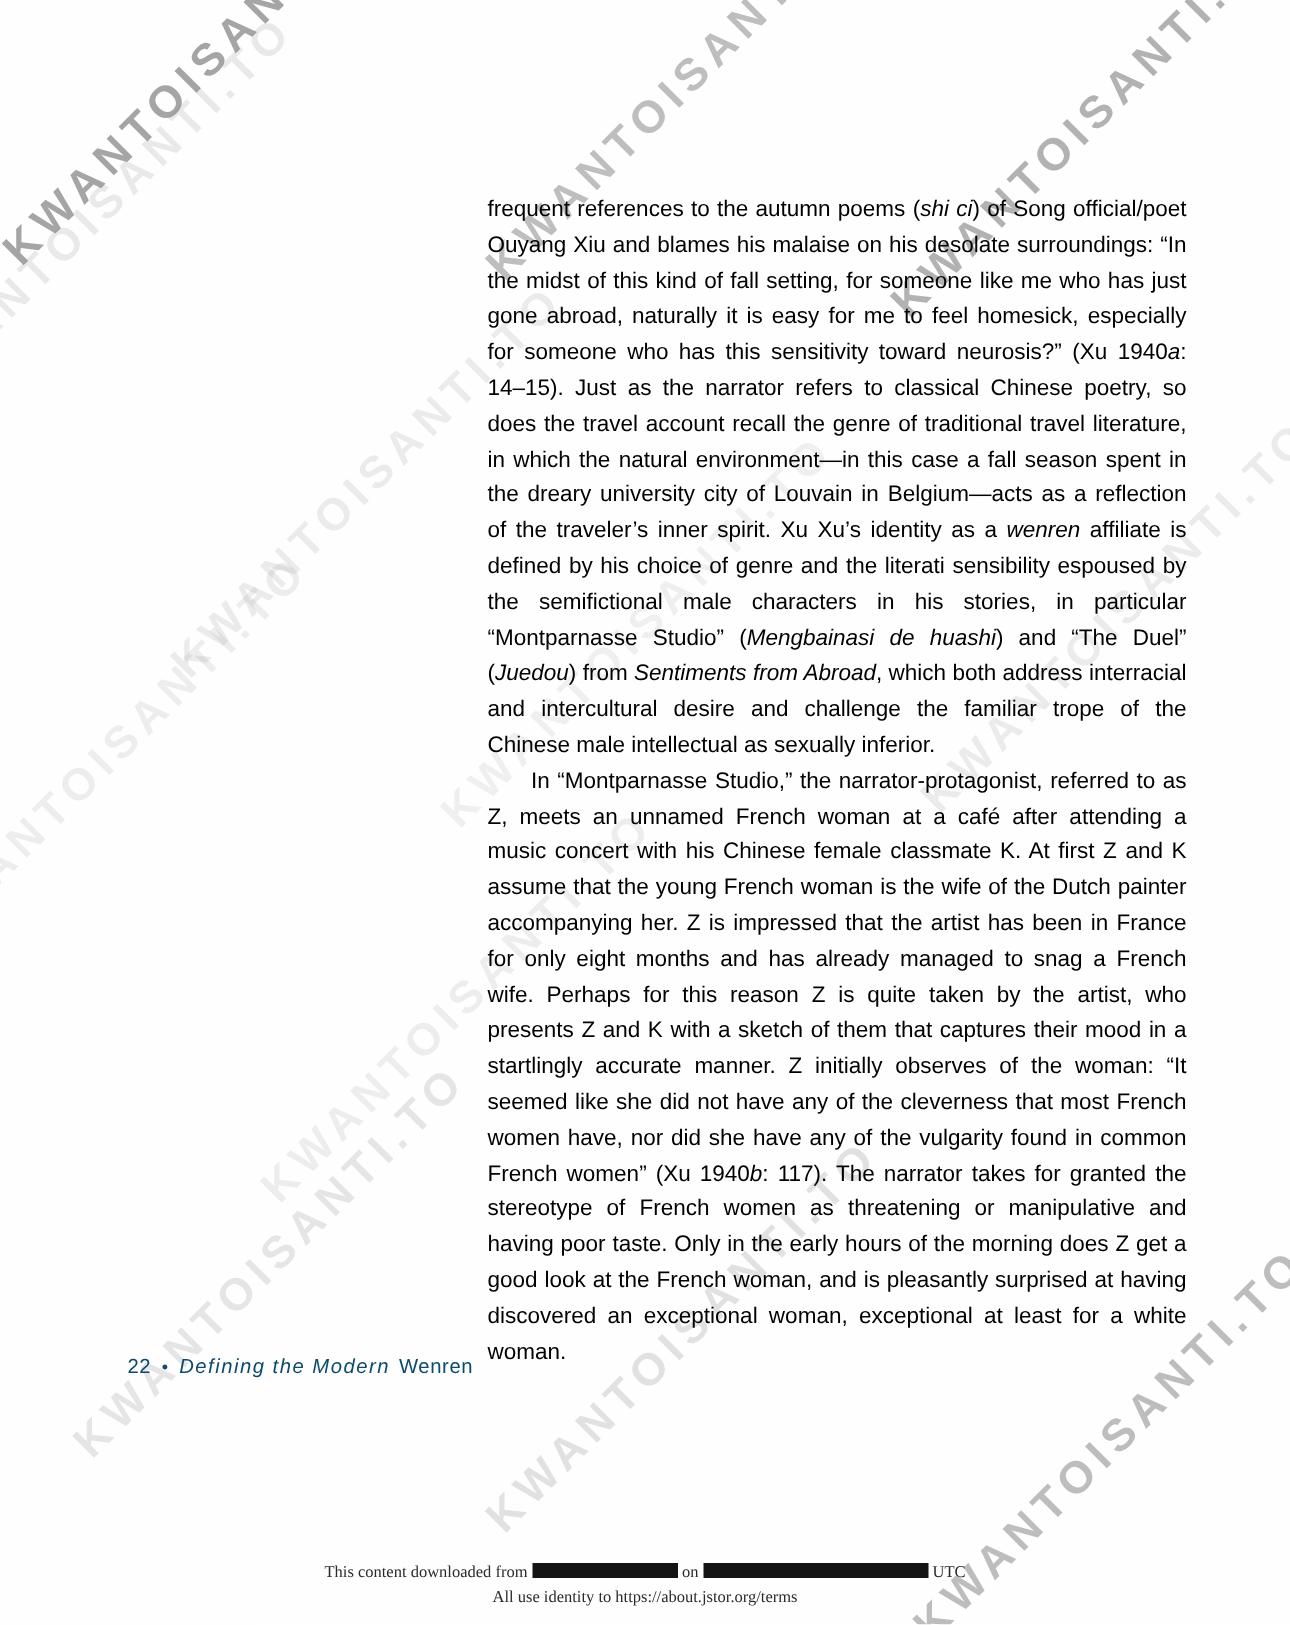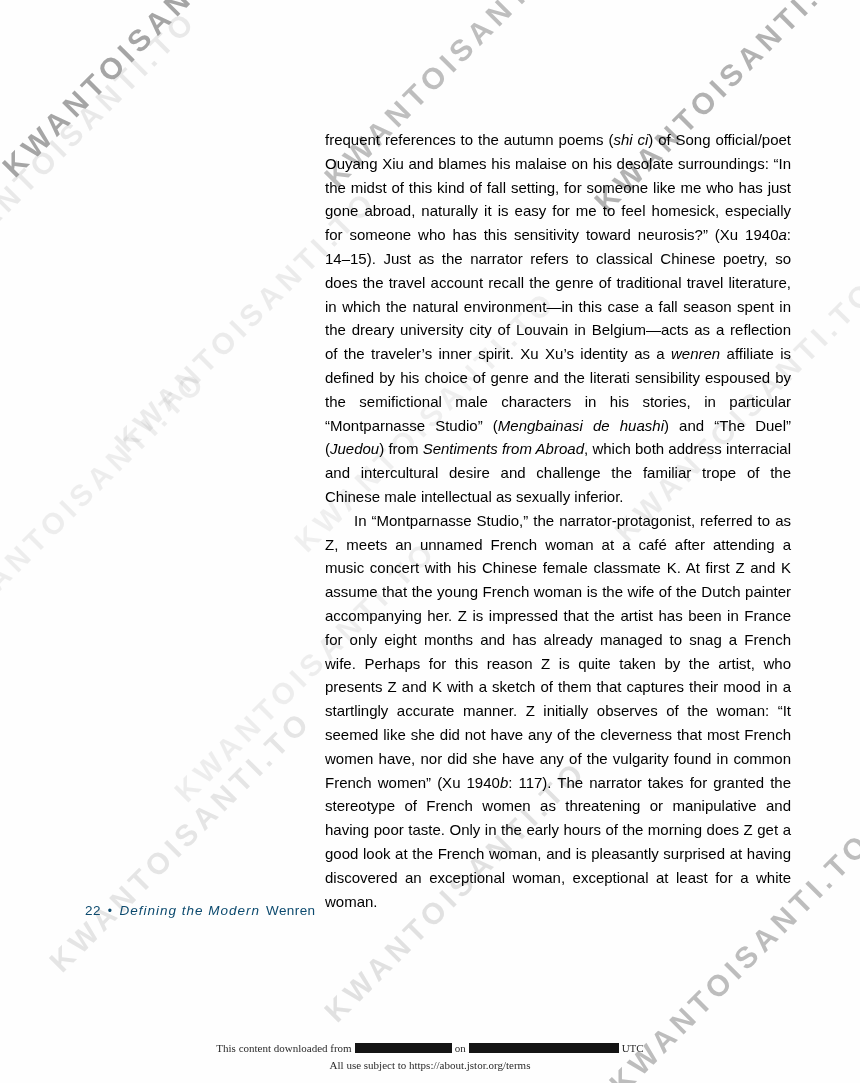"All use subject to" div.jstor-line2 { text: subject -> identity }
